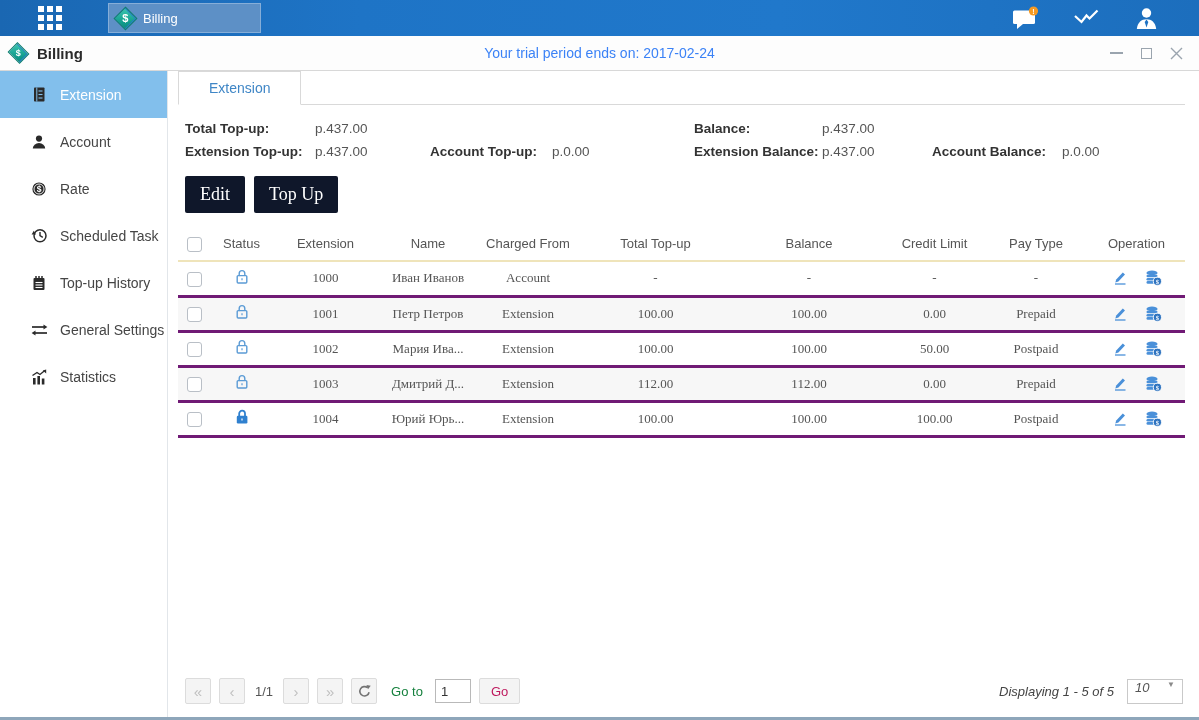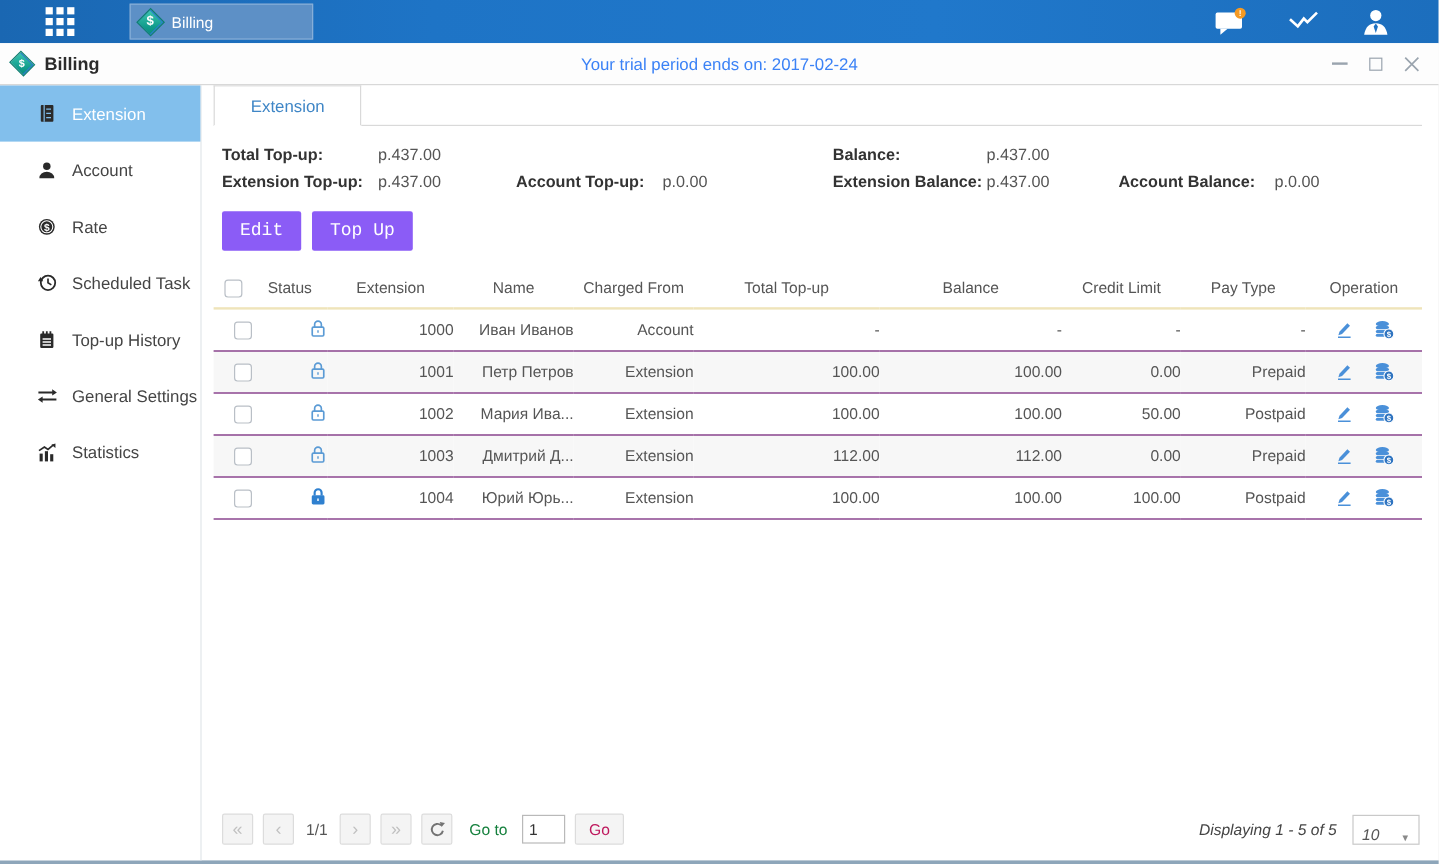"Edit" .btn { background: #8b5cf6 -> #0f172a; font-family: Liberation Mono, monospace -> Liberation Serif, serif; font-size: 15px -> 18px }
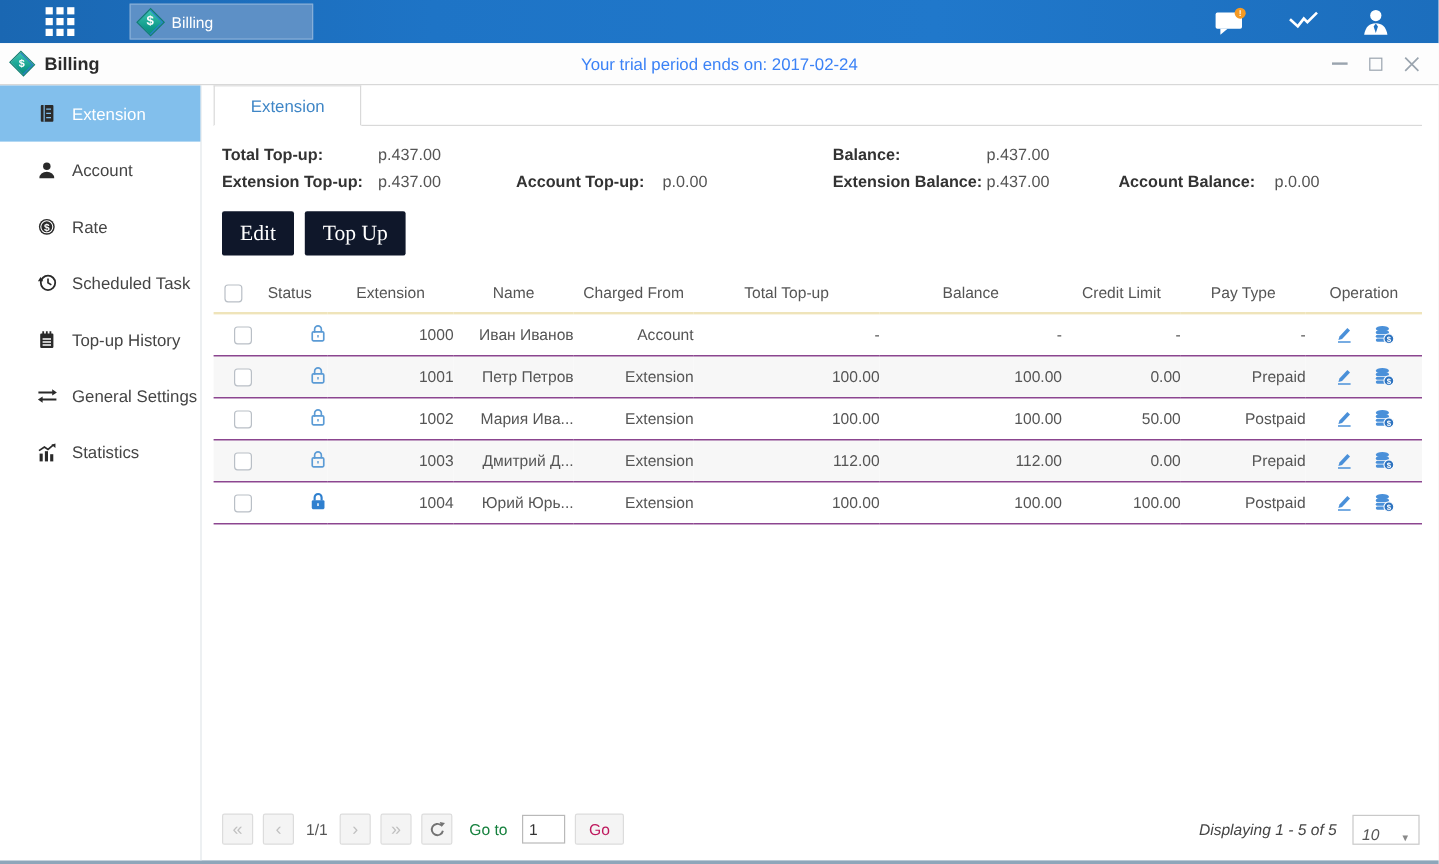"1000" tbody td { border-bottom: 1px solid #701a75 -> 3px solid #701a75; font-family: none -> Liberation Serif, serif; text-align: right -> center }
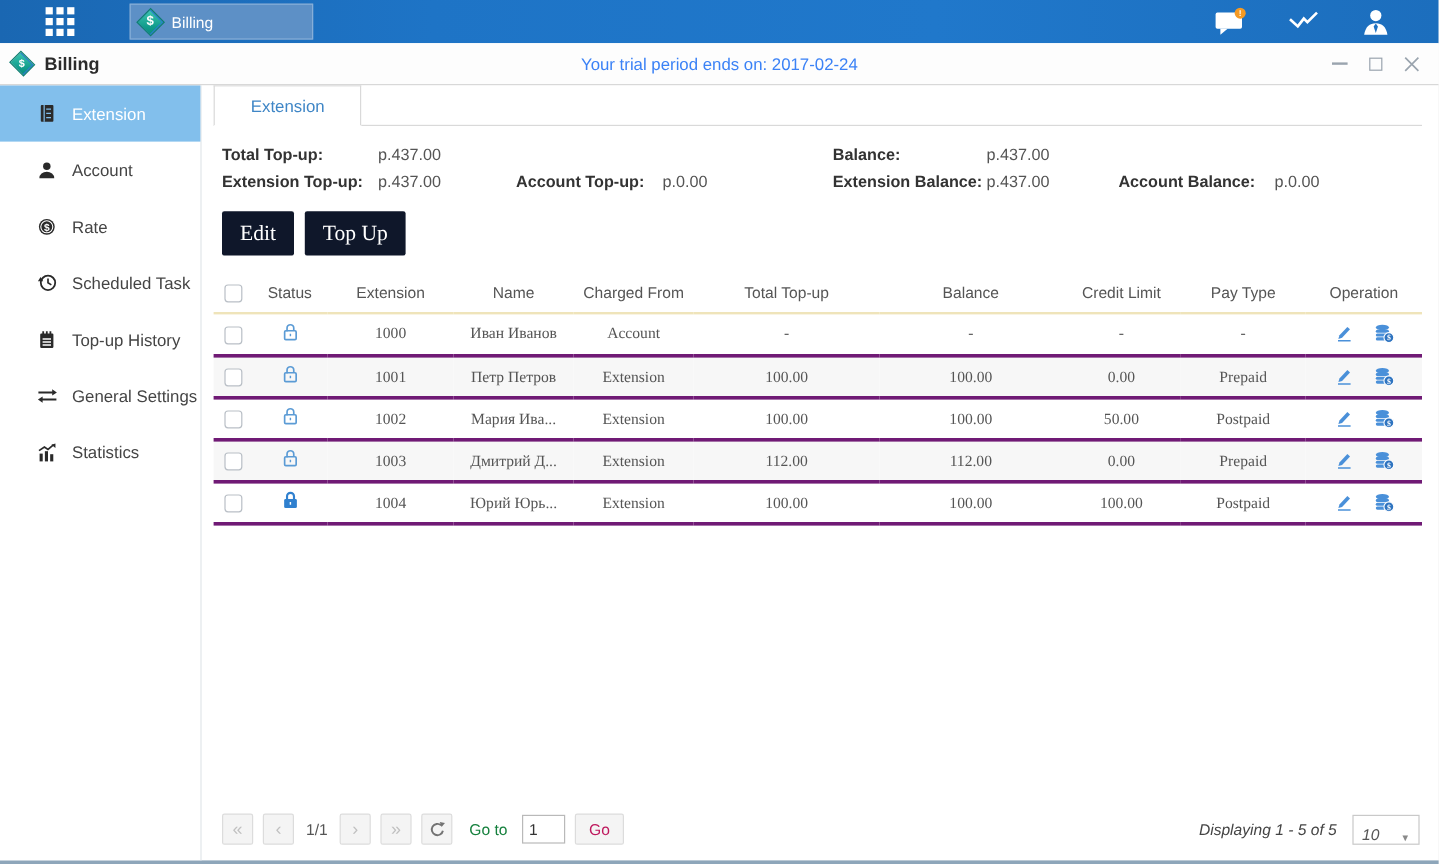"10" .page-size { align-items: flex-end -> flex-start }
